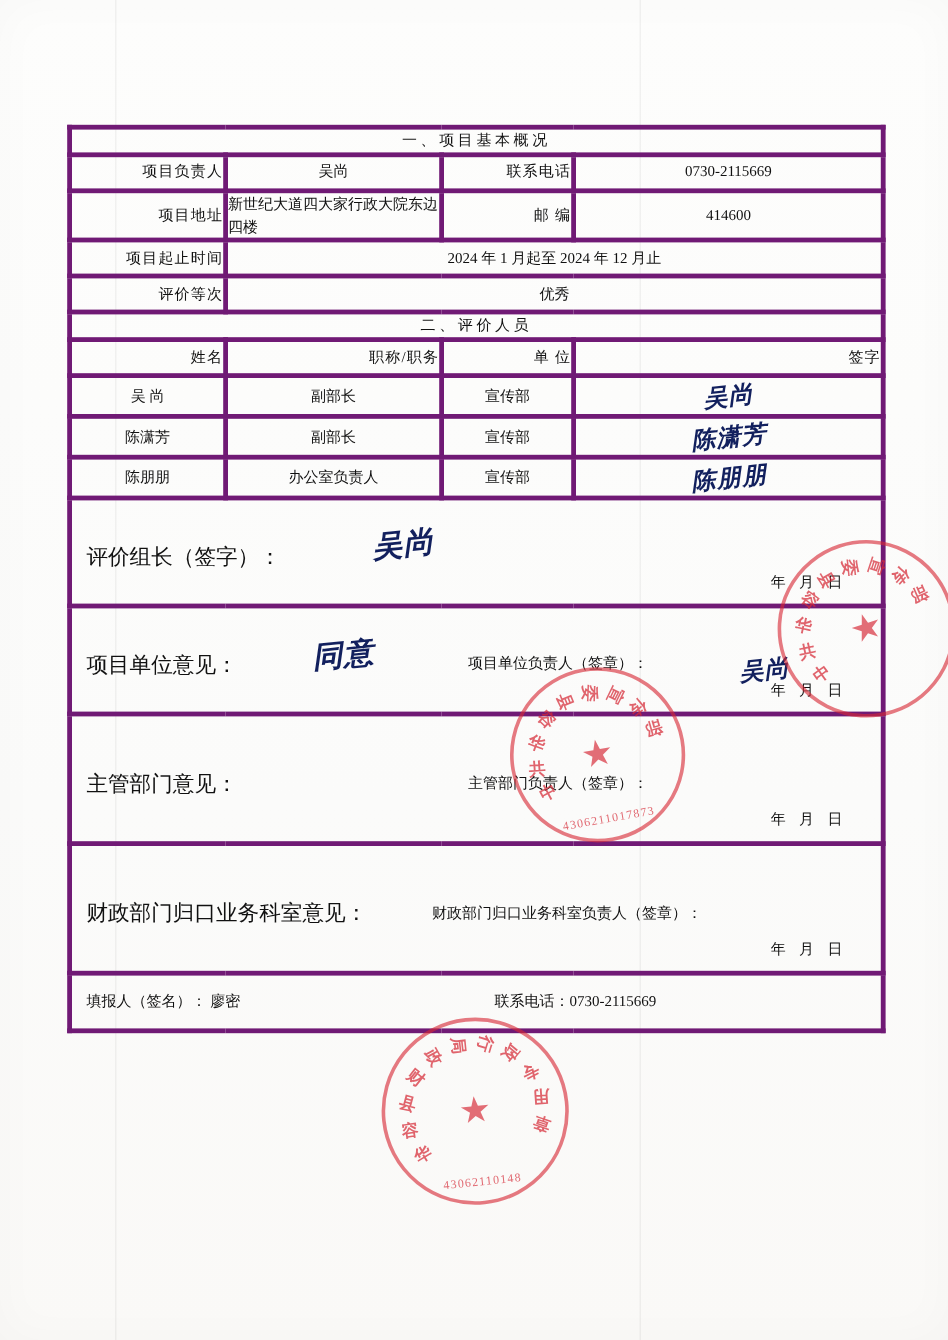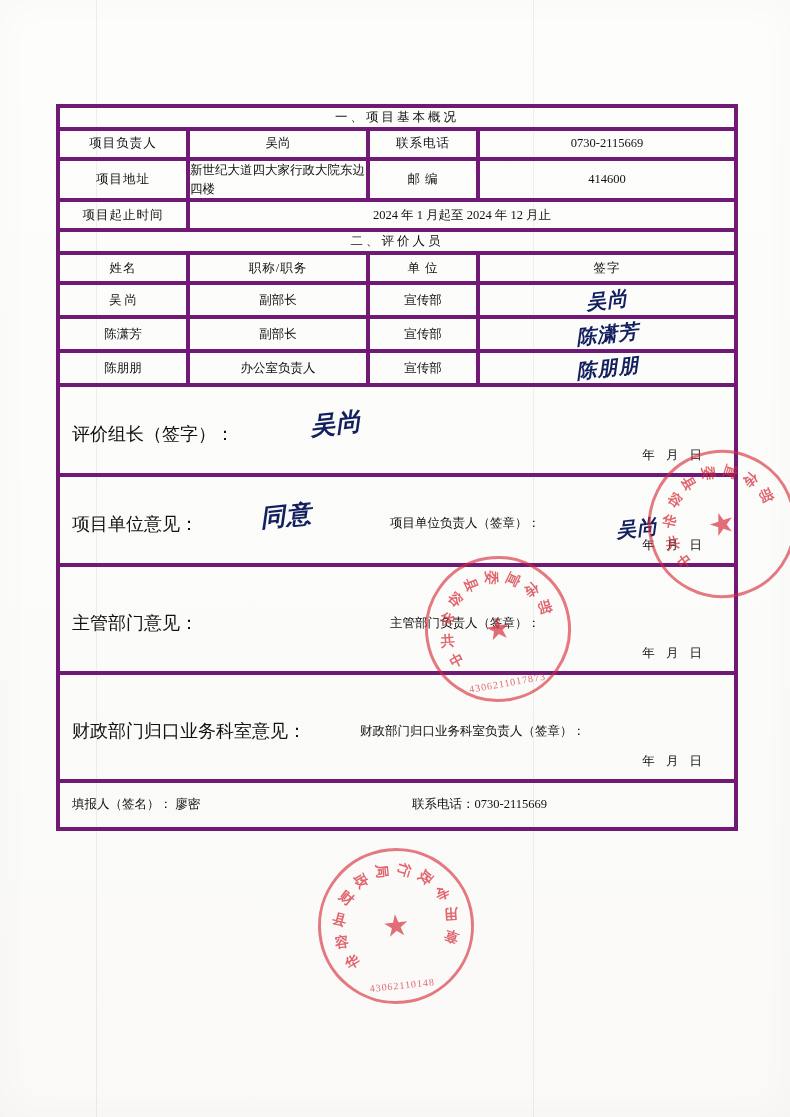"项目负责人" .label { text-align: center -> right }
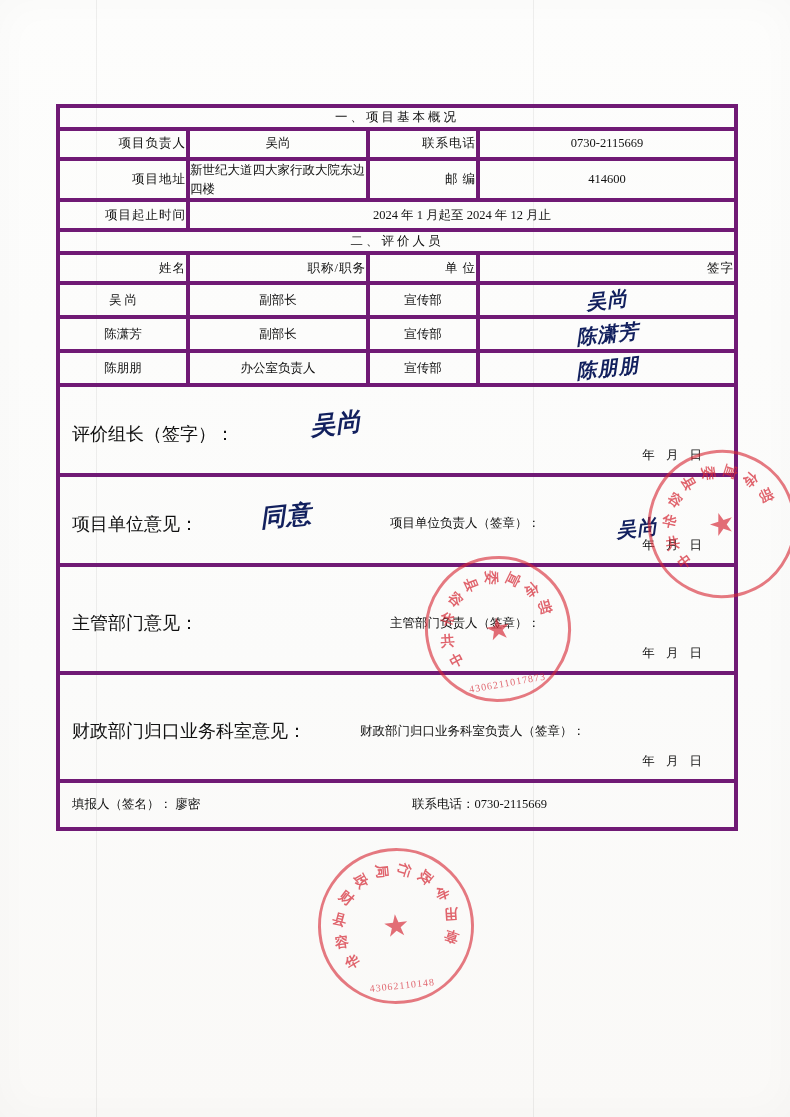"评价等次" tr.row-h { html: none -> <tr> <td>评价等次</td> <td>优秀</td> </tr> }
